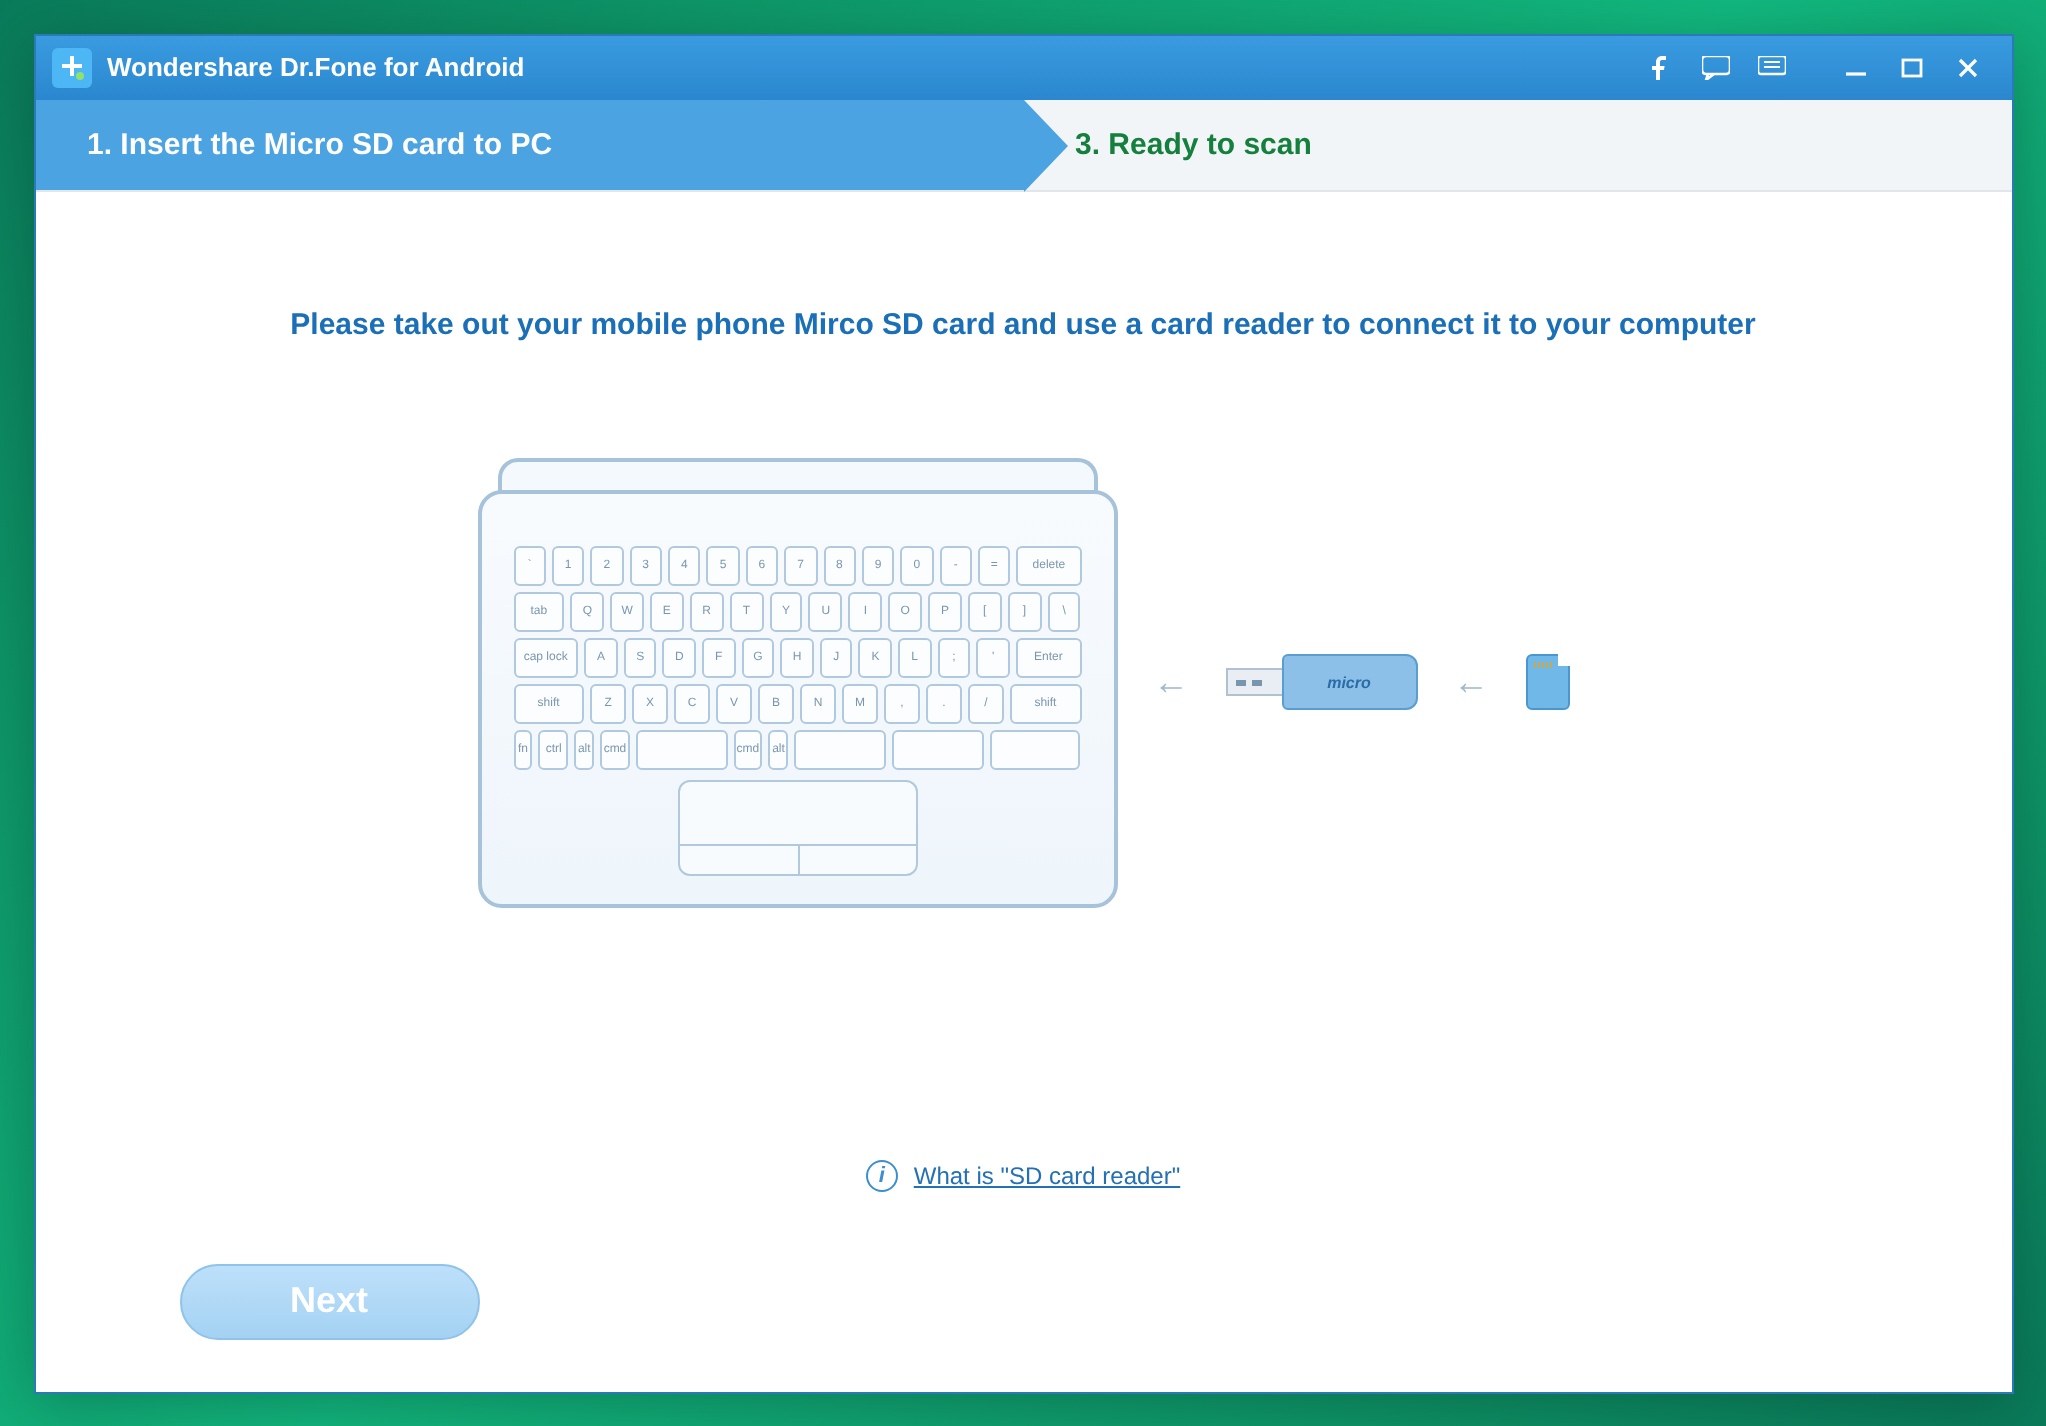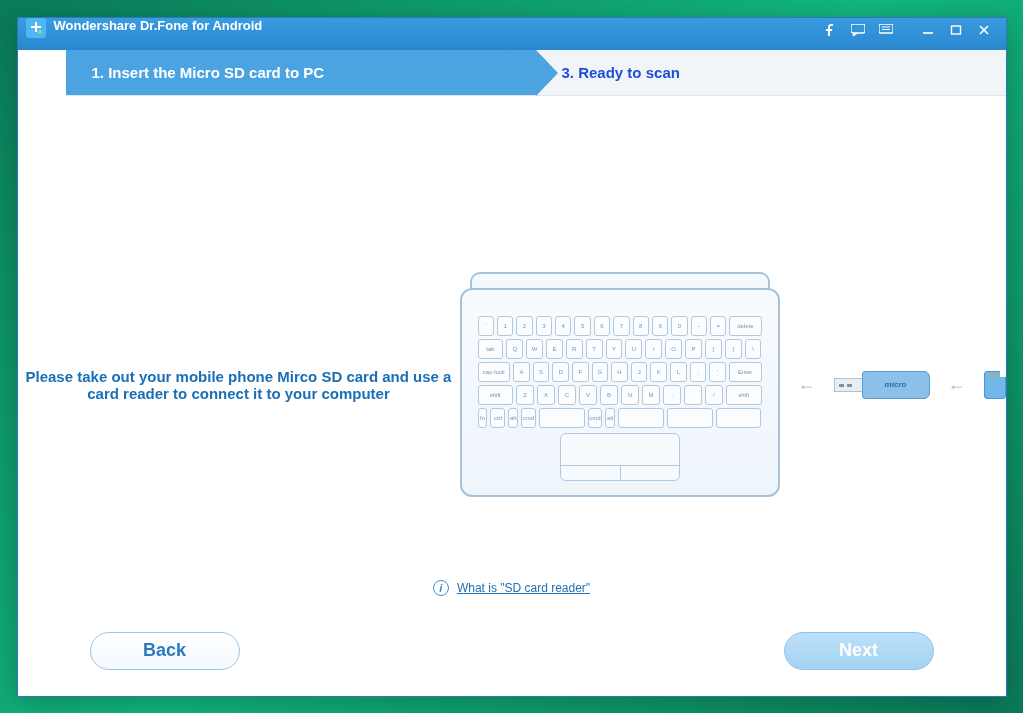"Wondershare Dr.Fone for Android" .titlebar { align-items: flex-start -> center }
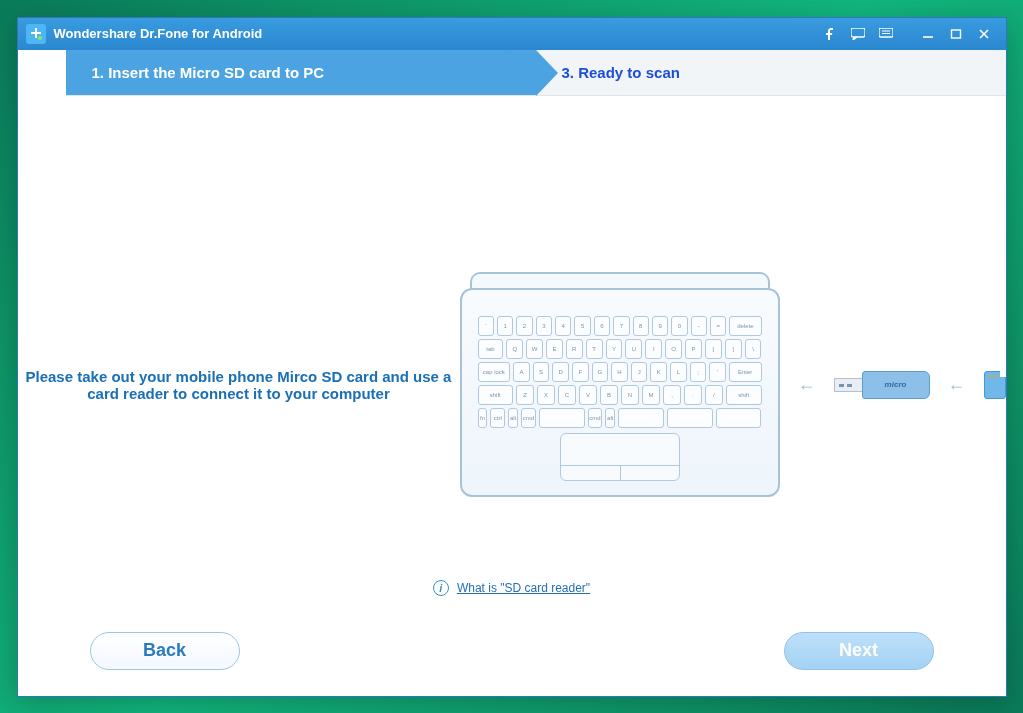"1. Insert the Micro SD" .steps { margin-left: 48px -> none }
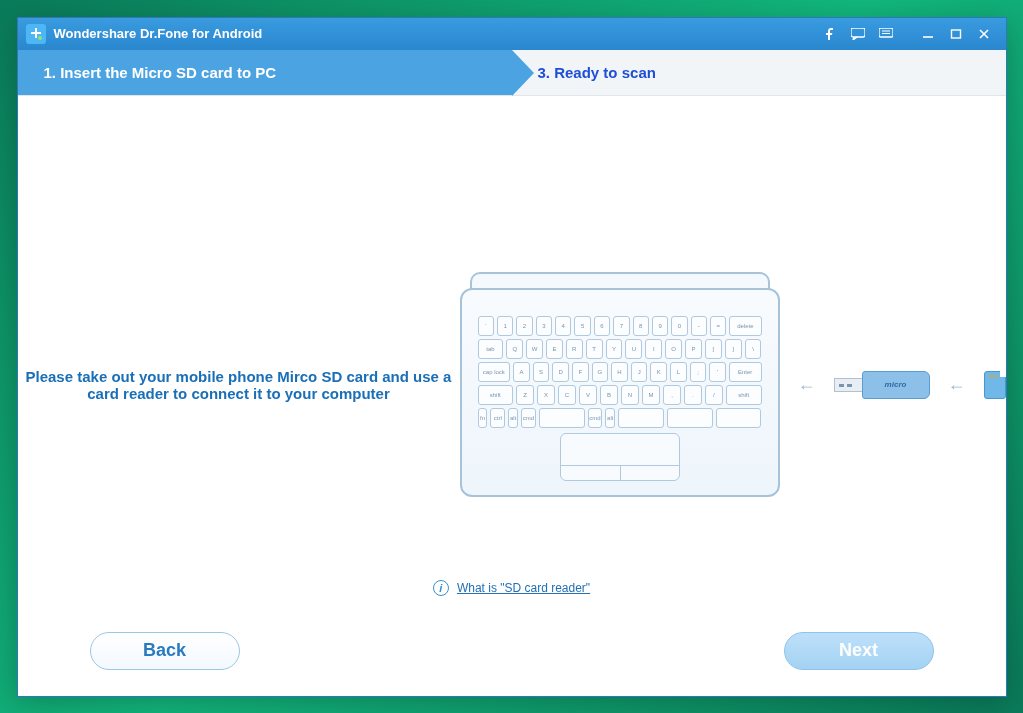"3. Ready to scan" .step { color: #1d4ed8 -> #15803d }
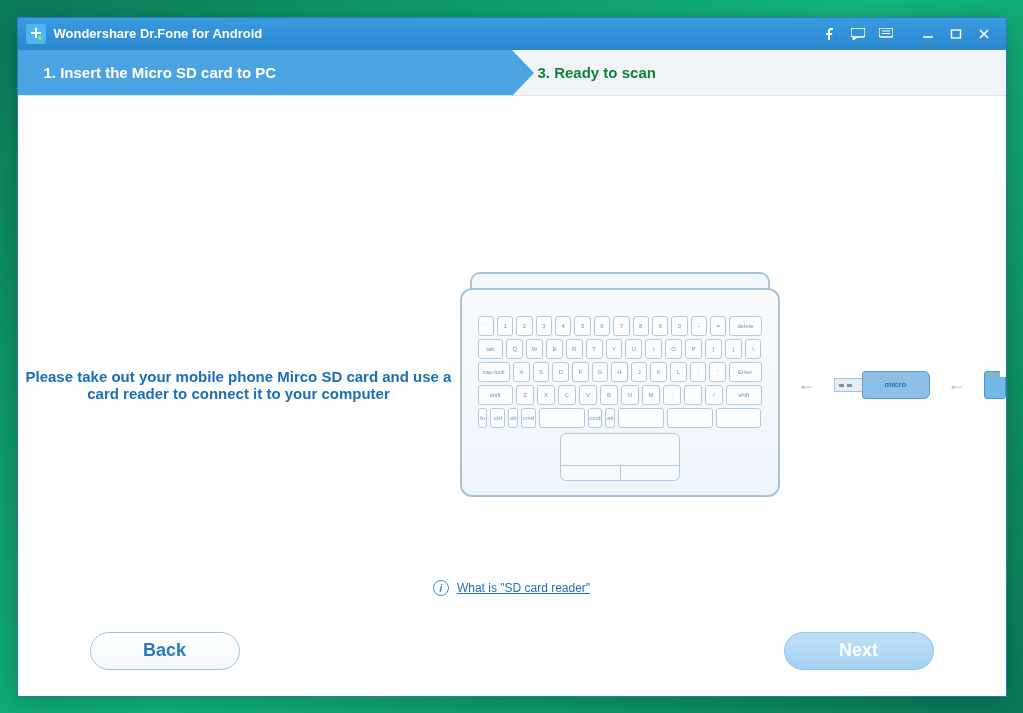"Please take out your mobile" .content { flex-direction: row -> column }
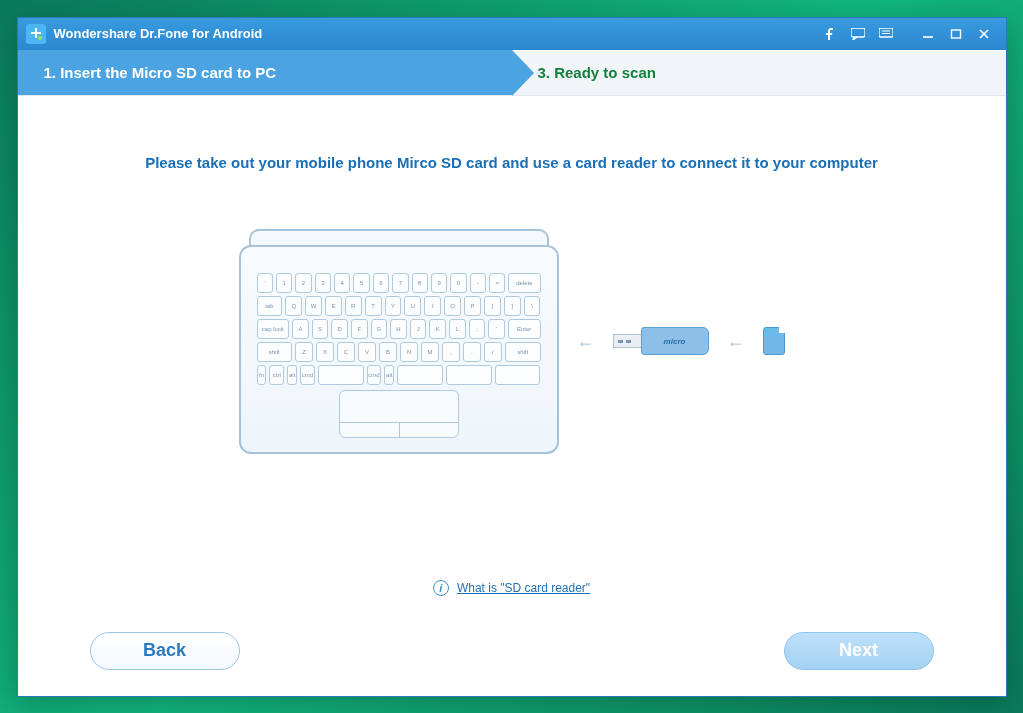"Back" div.btn { html: <div> <span>Back</span> </div> -> none }
